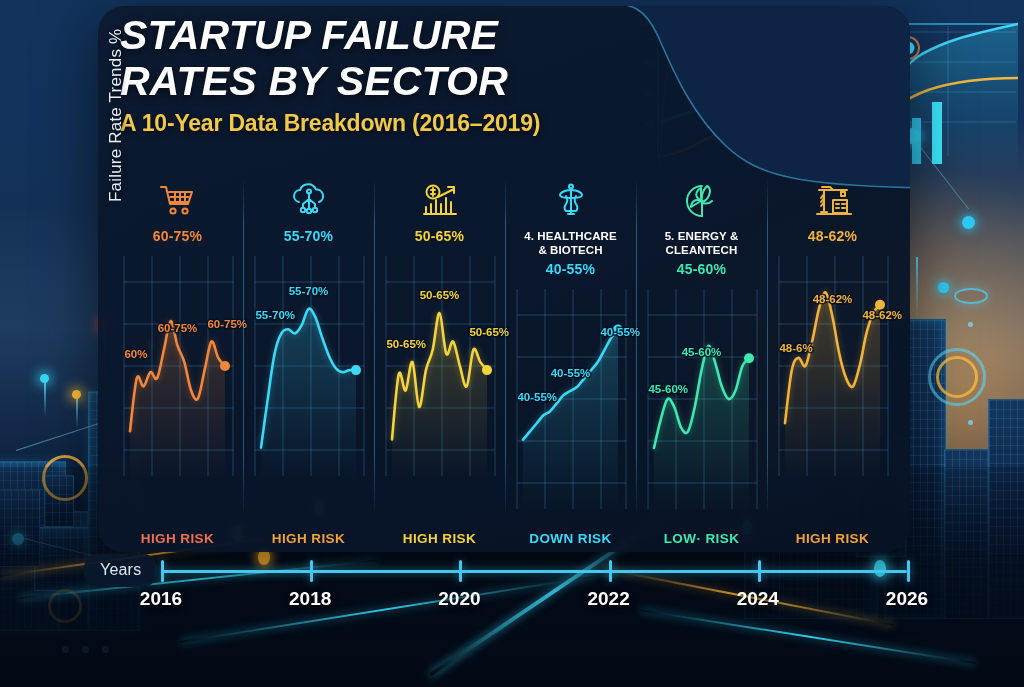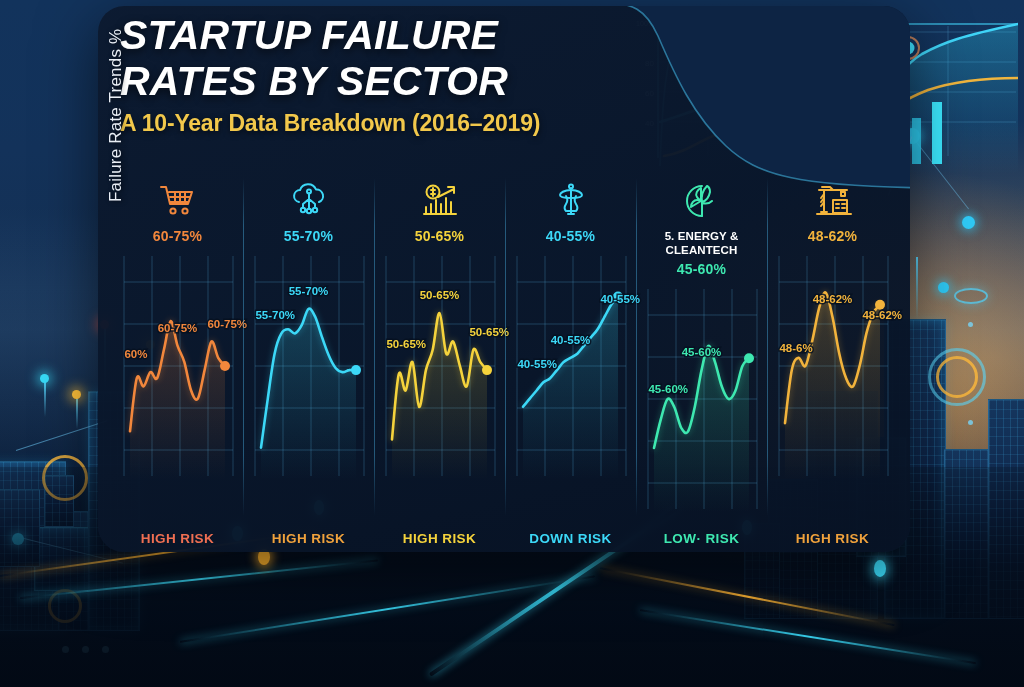"4. HEALTHCARE" div.p-name { html: none -> <div> <span>4. HEALTHCARE</span><br> <span>&amp; BIOTECH</span> </div> }
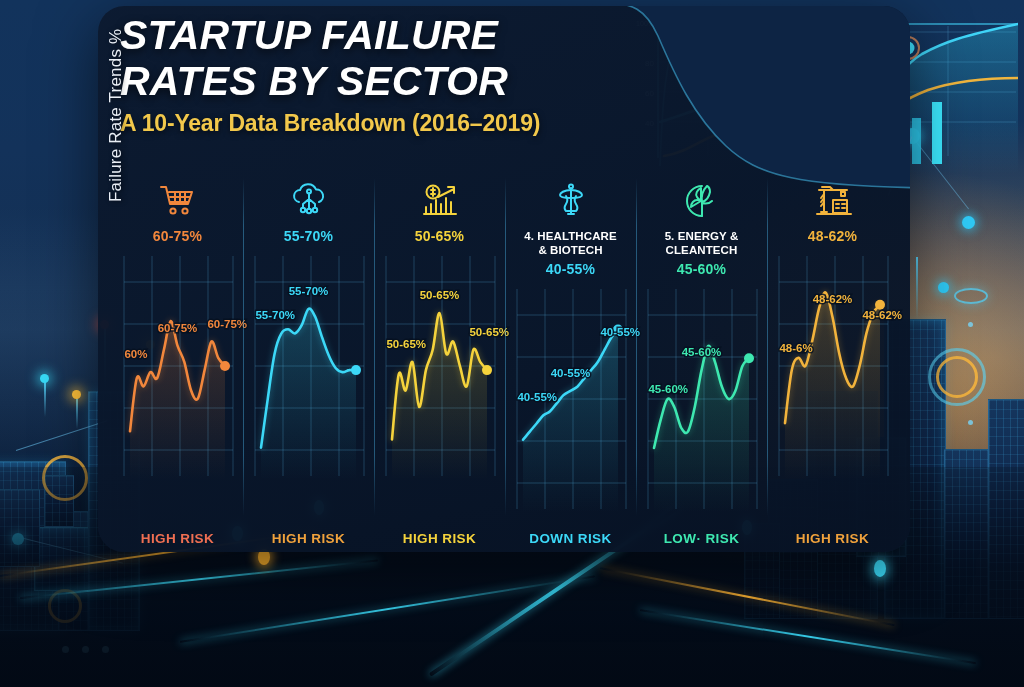"Years" div.years { html: none -> <div> <div>Years</div> <div></div> <div> <div></div> <div>2016</div> <div></div> <div>2018</div> <div></div> <div>2020</div> <div></div> <div>2022</div> <div></div> <div>2024</div> <div></div> <div>2026</div> </div> </div> }
